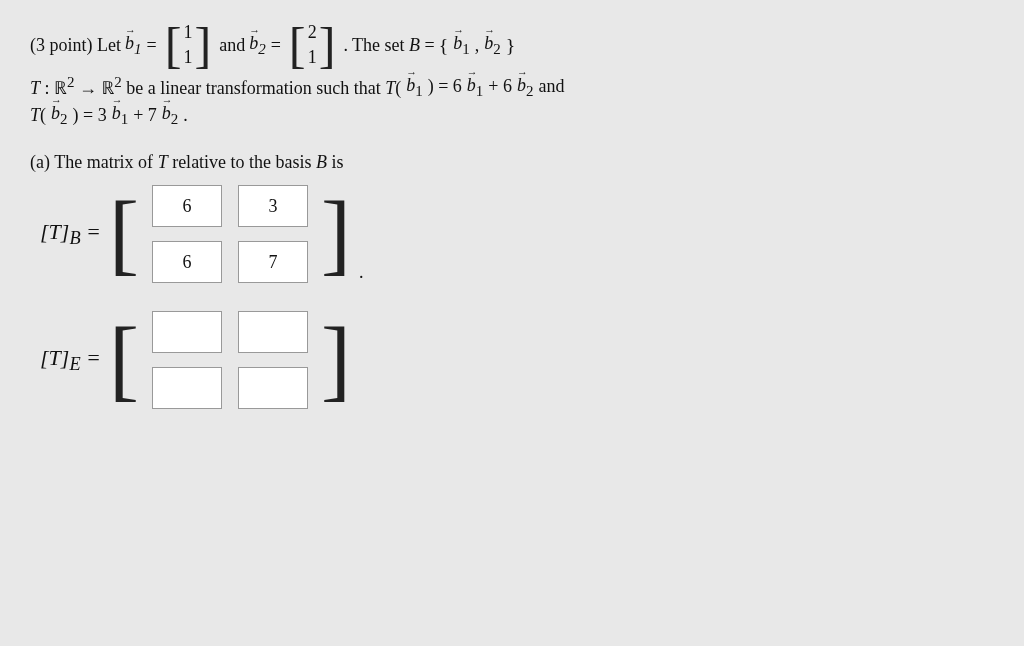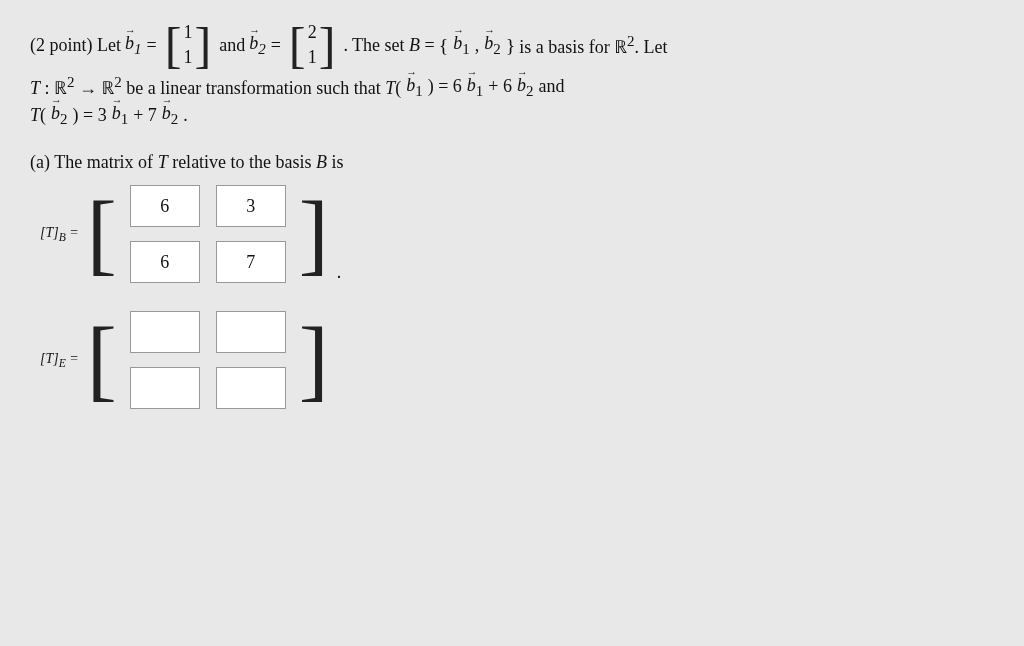"(2 point) Let" span { text: 2 -> 3 }
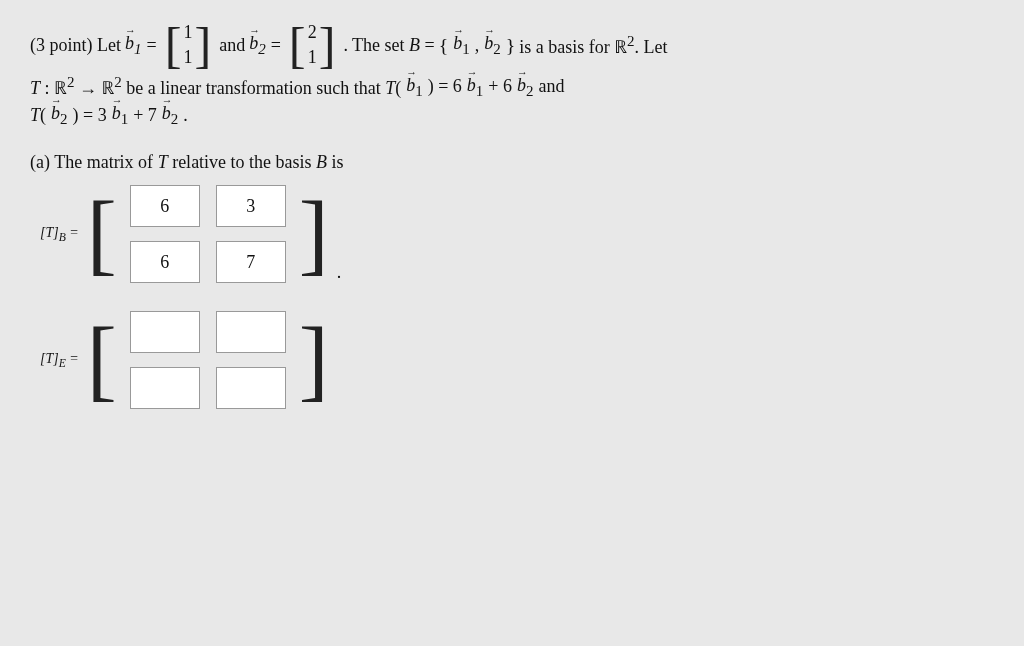"is a basis for ℝ2." span { html: <span>is a basis for ℝ<sup>2</sup>. Let</span> -> none }
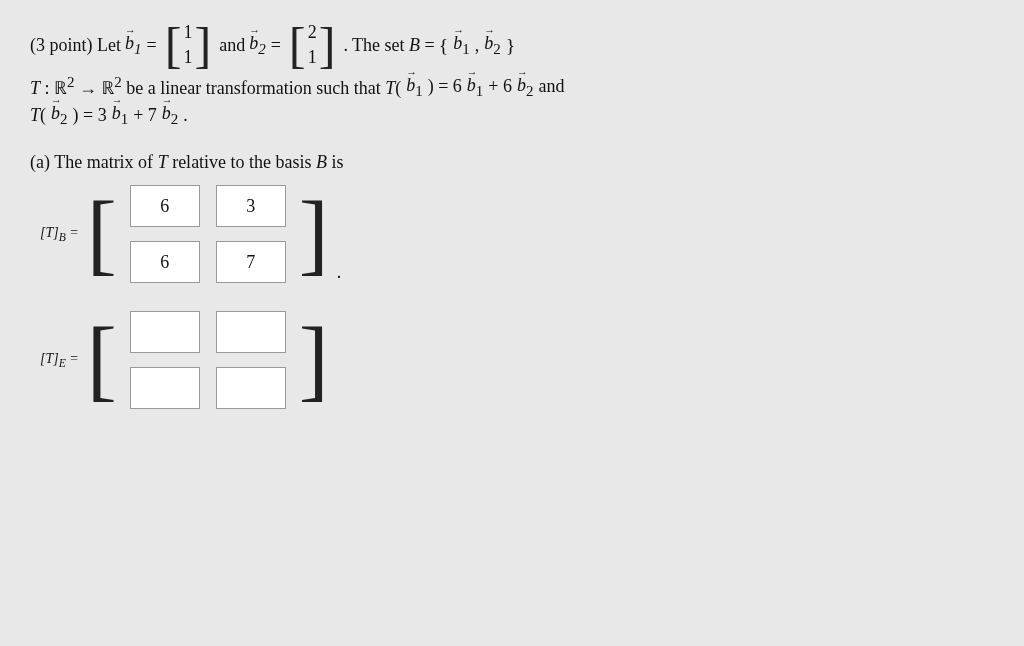"[T]B =" .matrix-label { font-size: 14px -> 22px }
